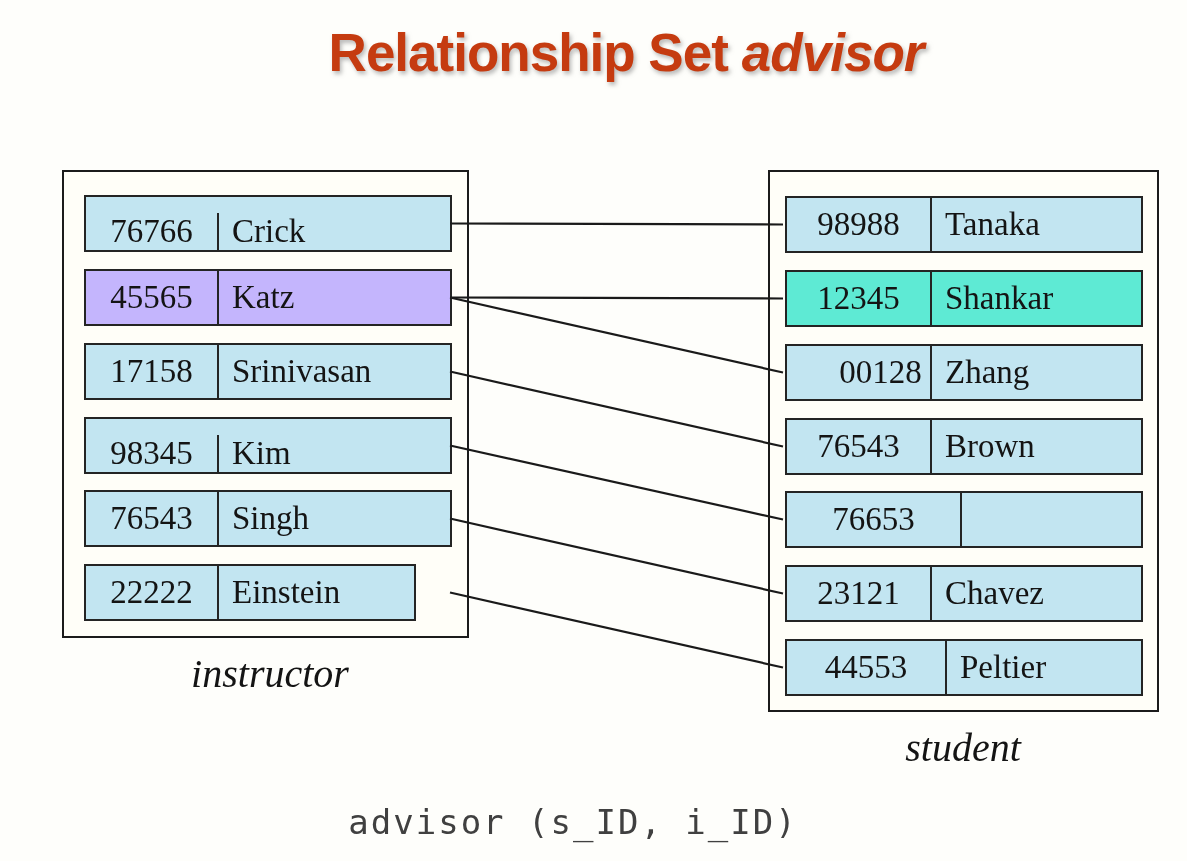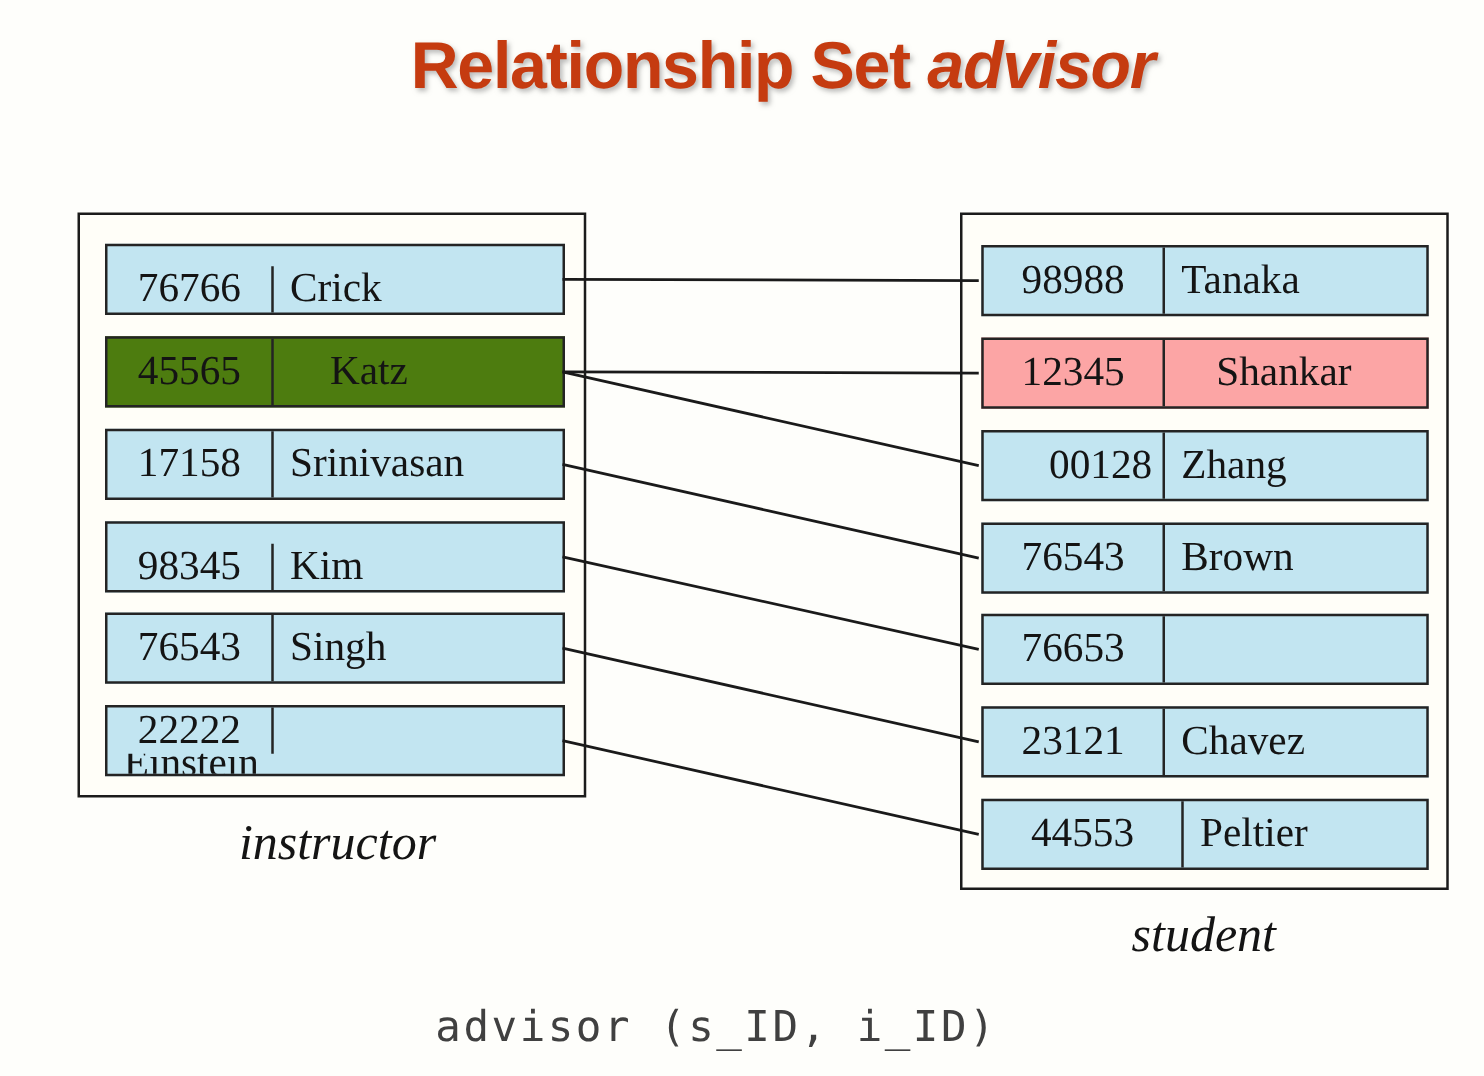"45565" div.row { background: #4d7c0f -> #c4b5fd; gap: 32px -> none }
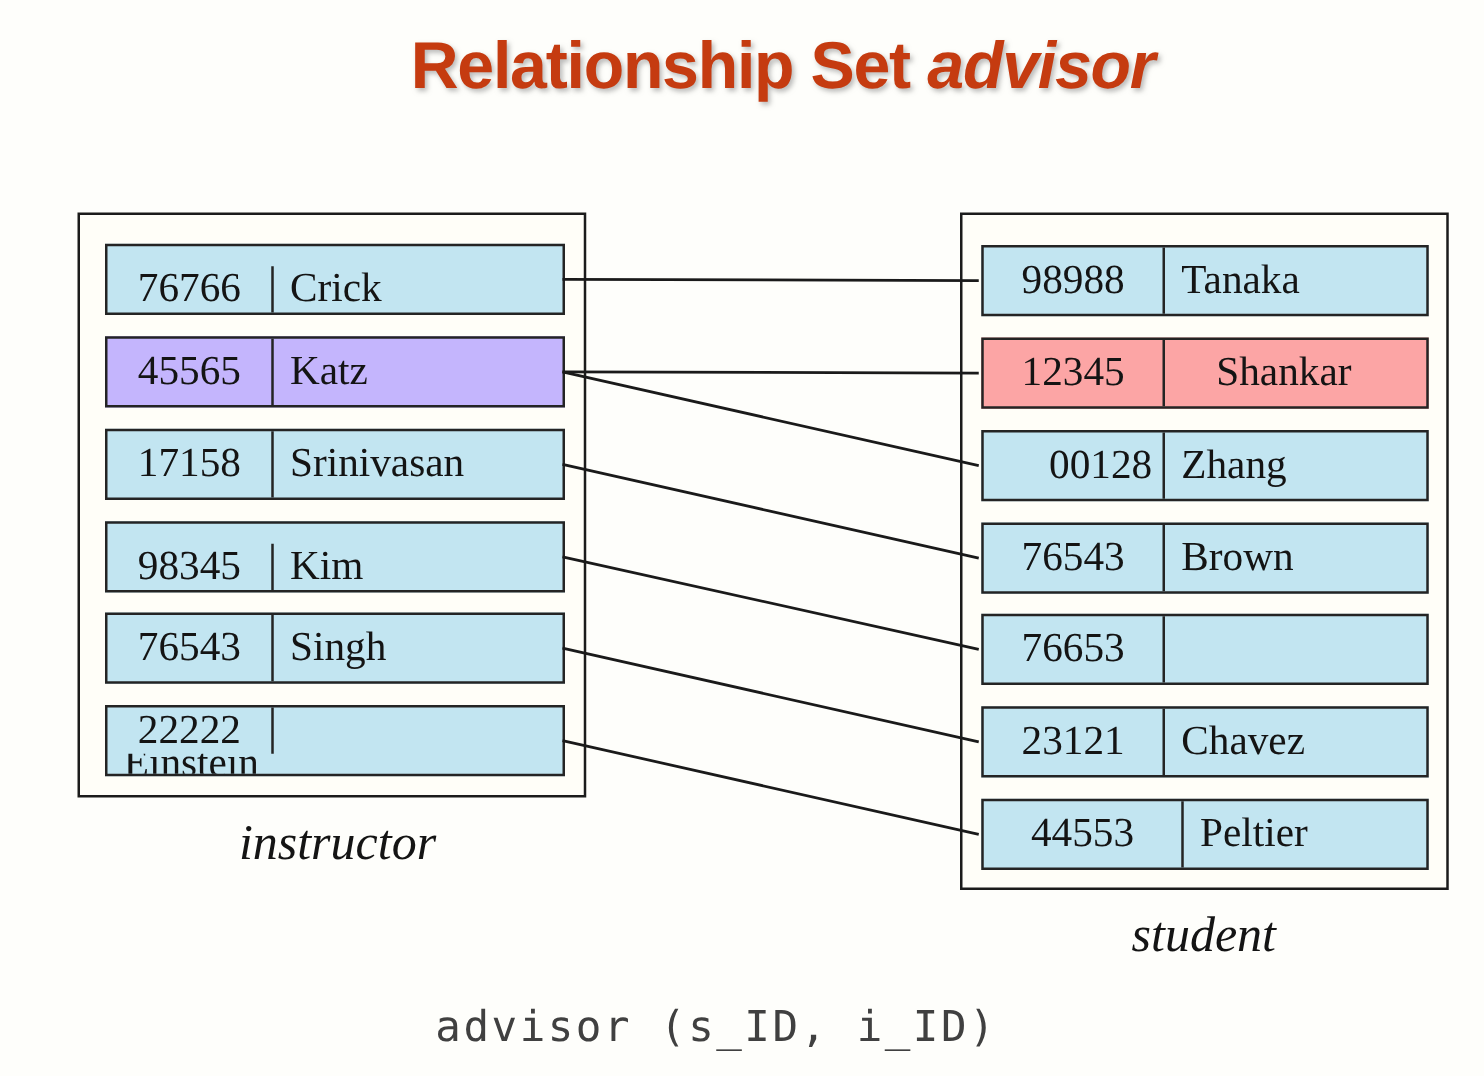"12345" div.row { background: #fca5a5 -> #5eead4; gap: 28px -> none }
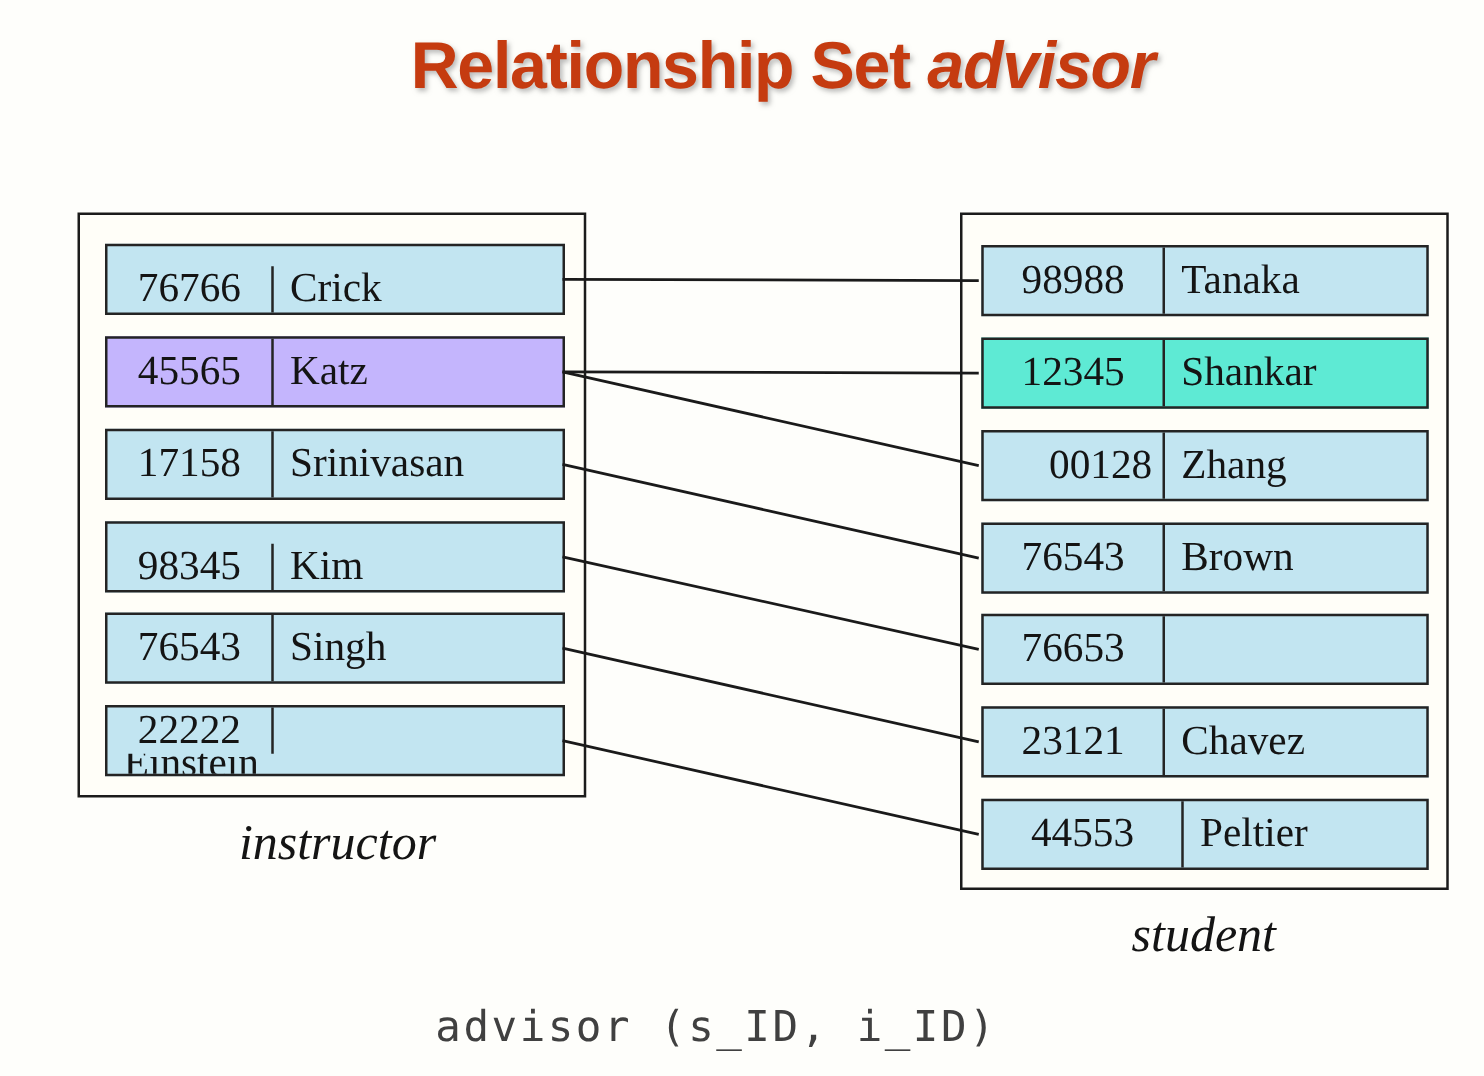"76653" div.cell { width: 145px -> 175px }
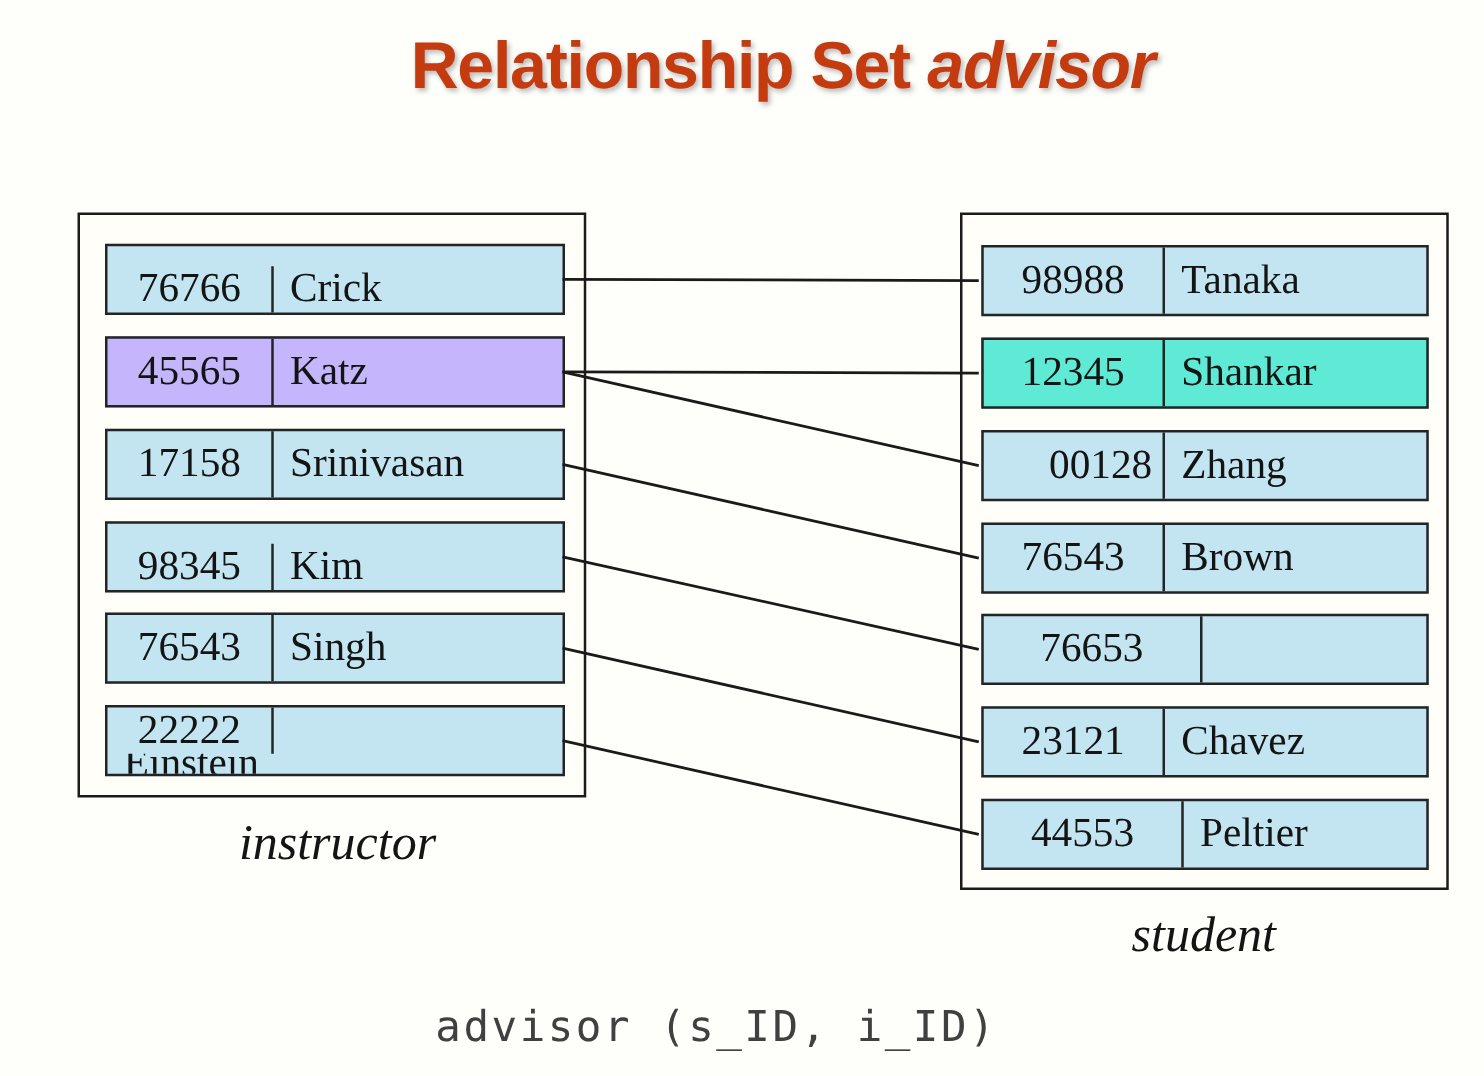"22222" div.row { flex-direction: column -> none; width: 368px -> 332px }
